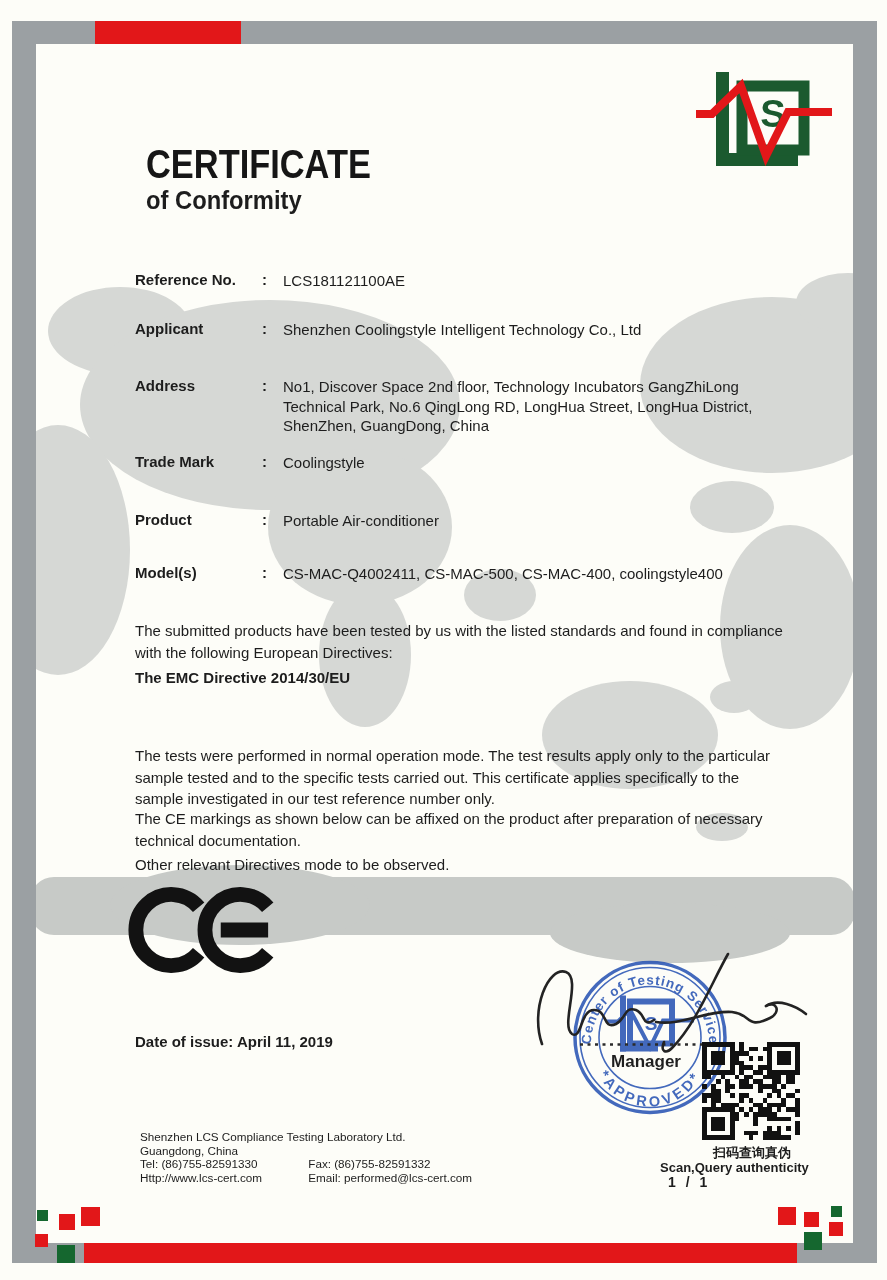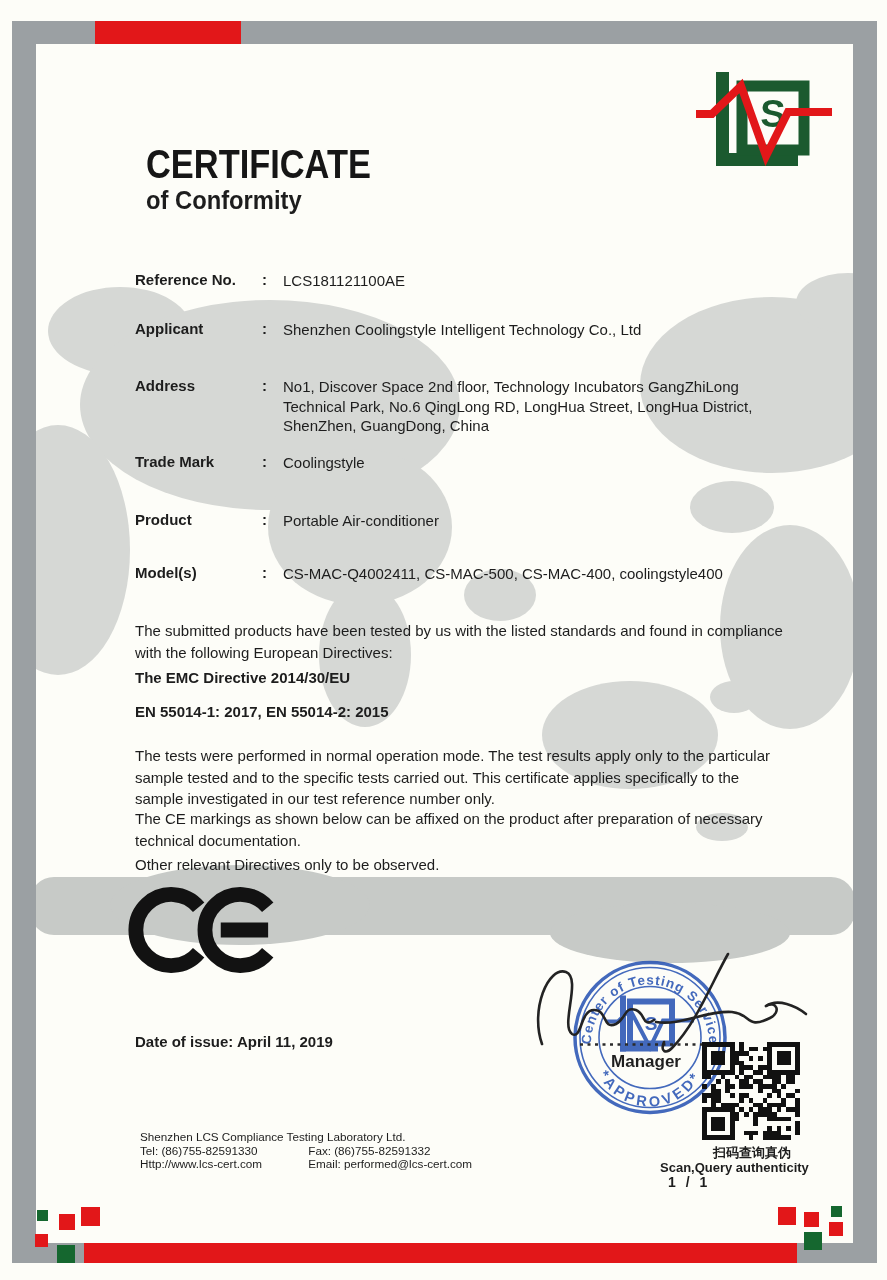"EN 55014-1: 2017, EN 55014-2:" div.abs { html: <div>EN 55014-1: 2017, EN 55014-2: 2015</div> -> none }
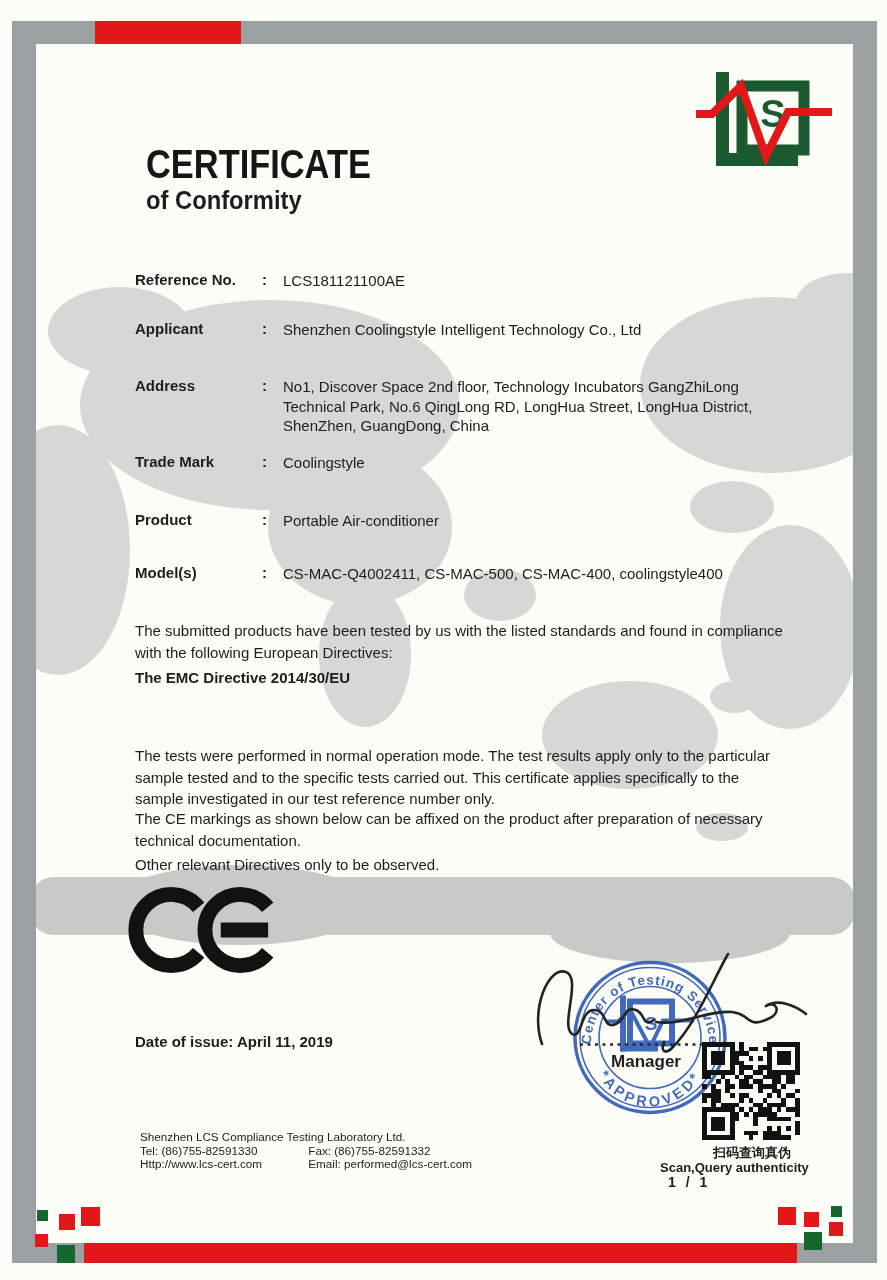"Other relevant Directives only to" div.abs { text: only -> mode }
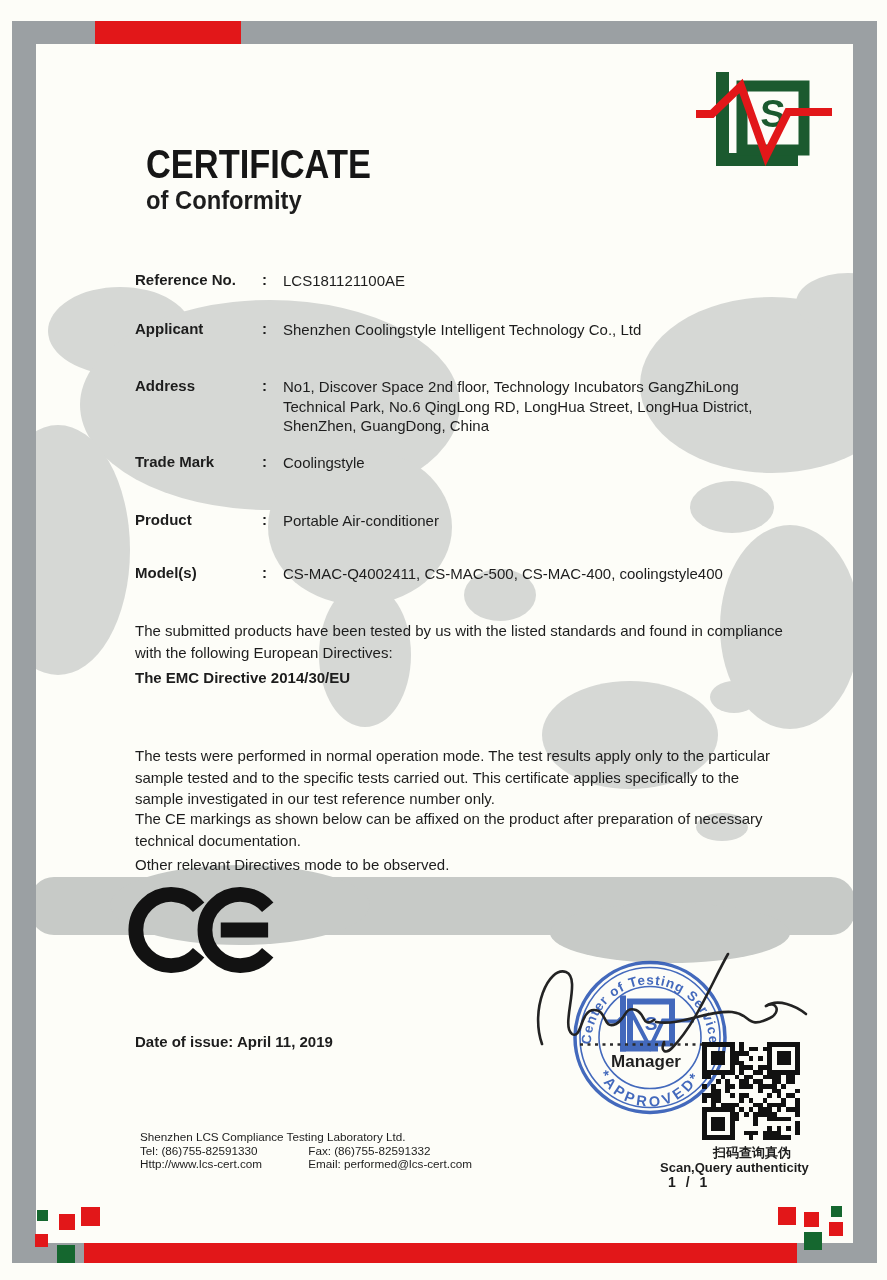"Guangdong, China" div { html: none -> <div>Guangdong, China</div> }
